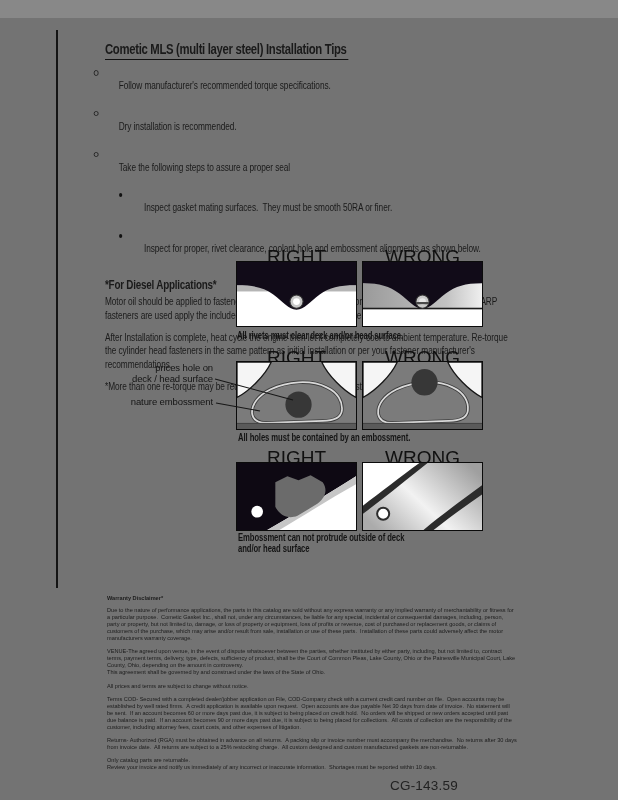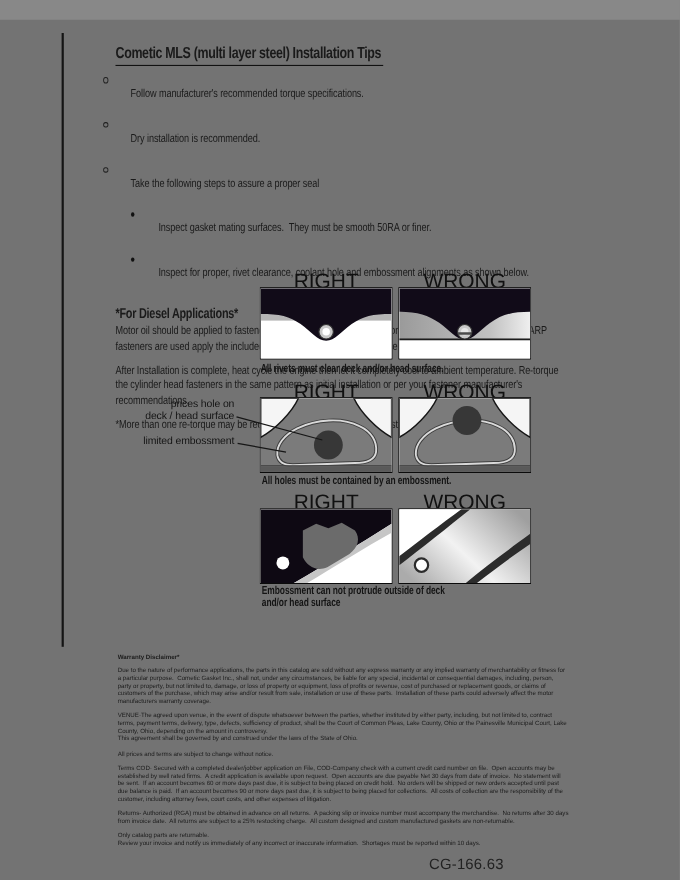"limited embossment" div.ann { text: limited -> nature }
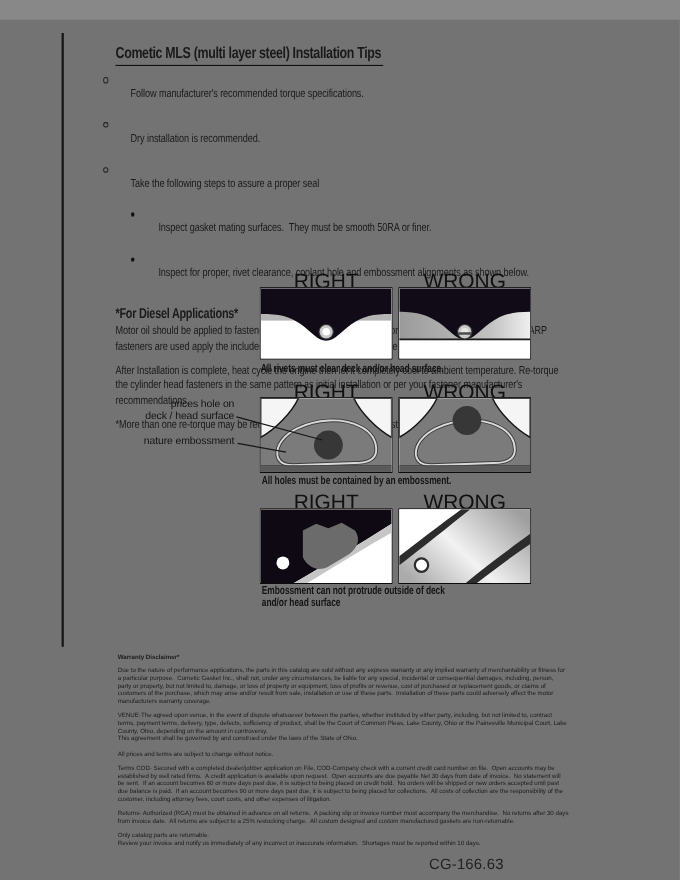"CG-166.63" div.pagenum { text: CG-166.63 -> CG-143.59 }
